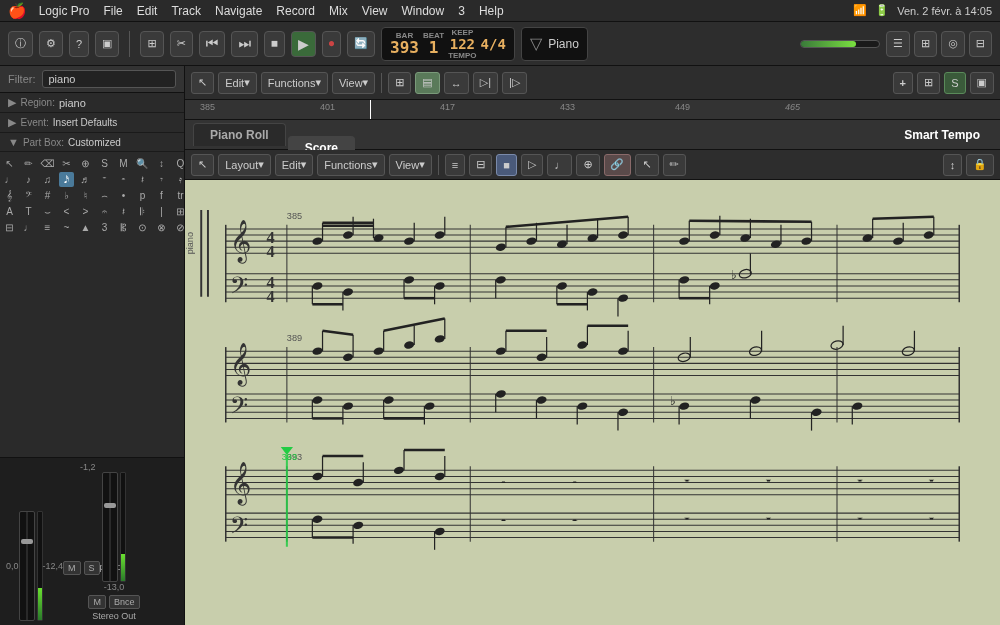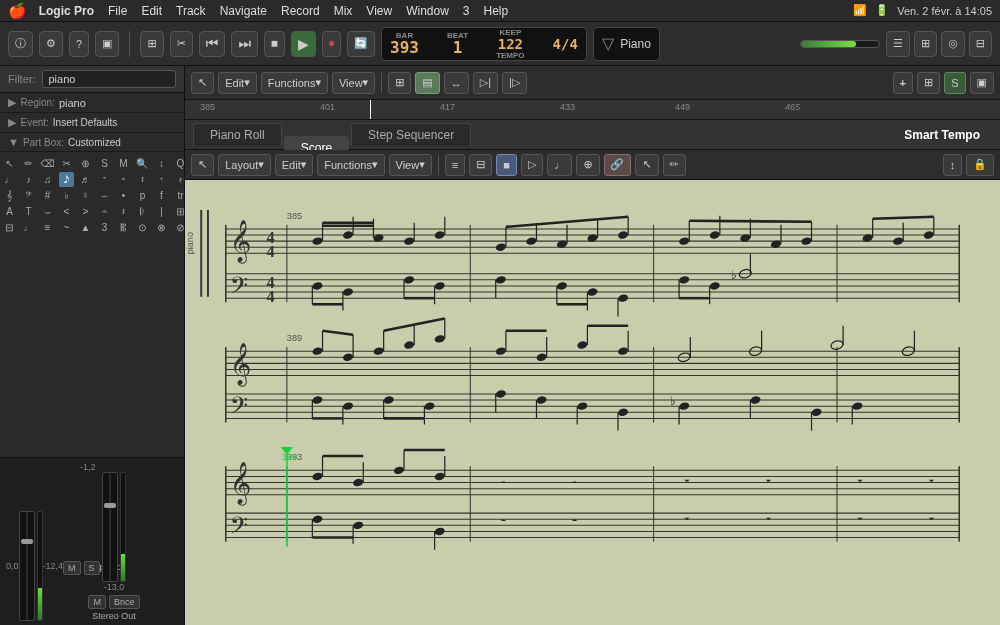"Logic Pro" span.menu-item { font-weight: bold -> normal }
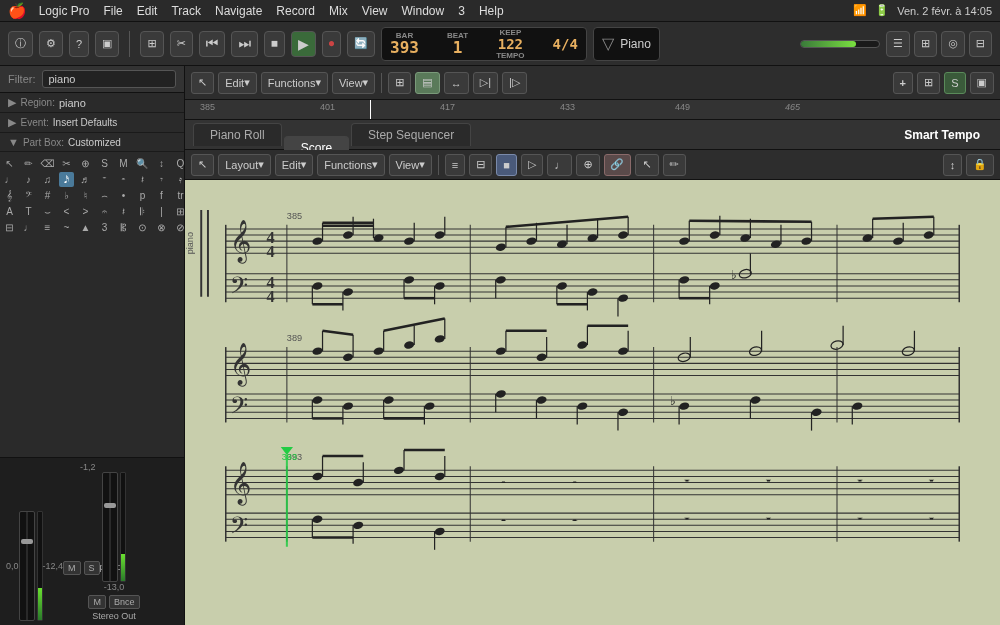"BAR" .transport-display { gap: 28px -> 4px }
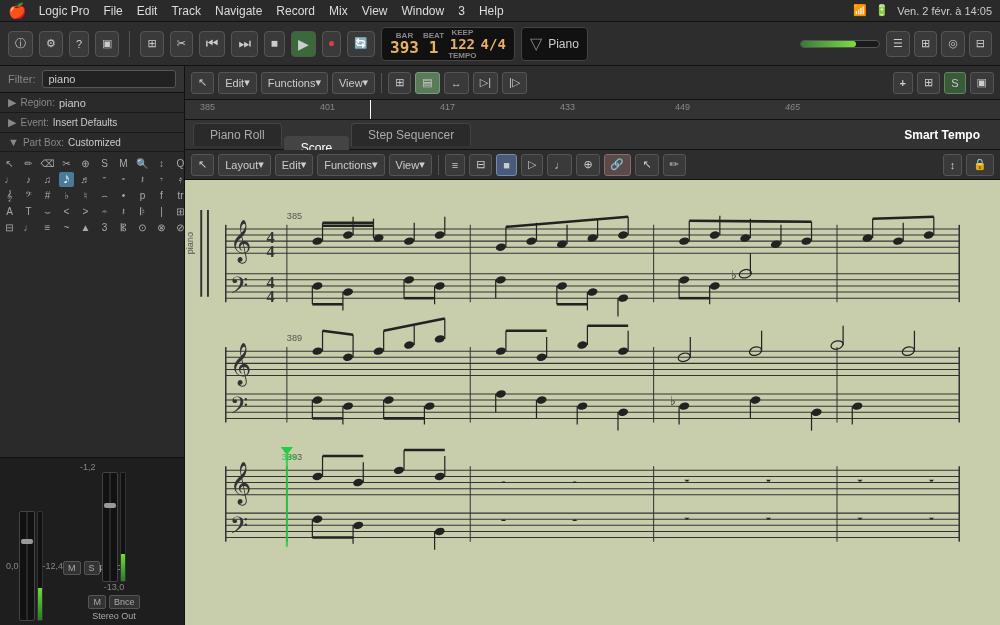"Piano Roll" .tab { font-weight: none -> bold }
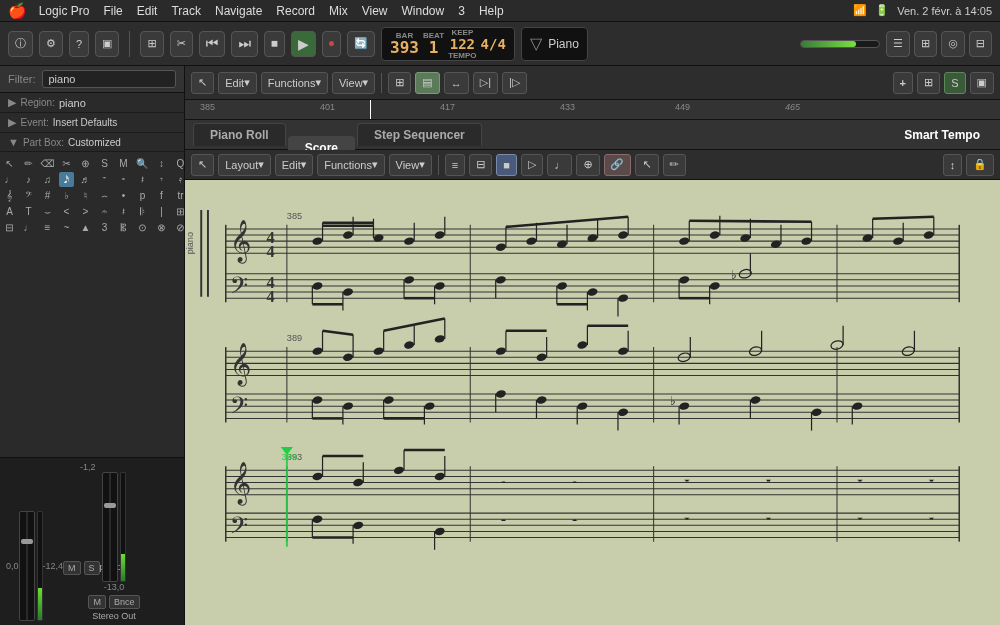"Step Sequencer" div.tab { html: <div>Step Sequencer</div> -> none }
